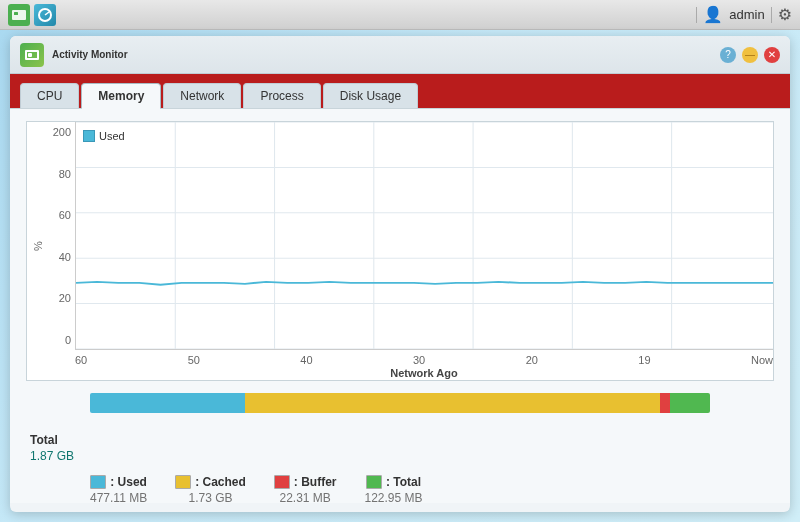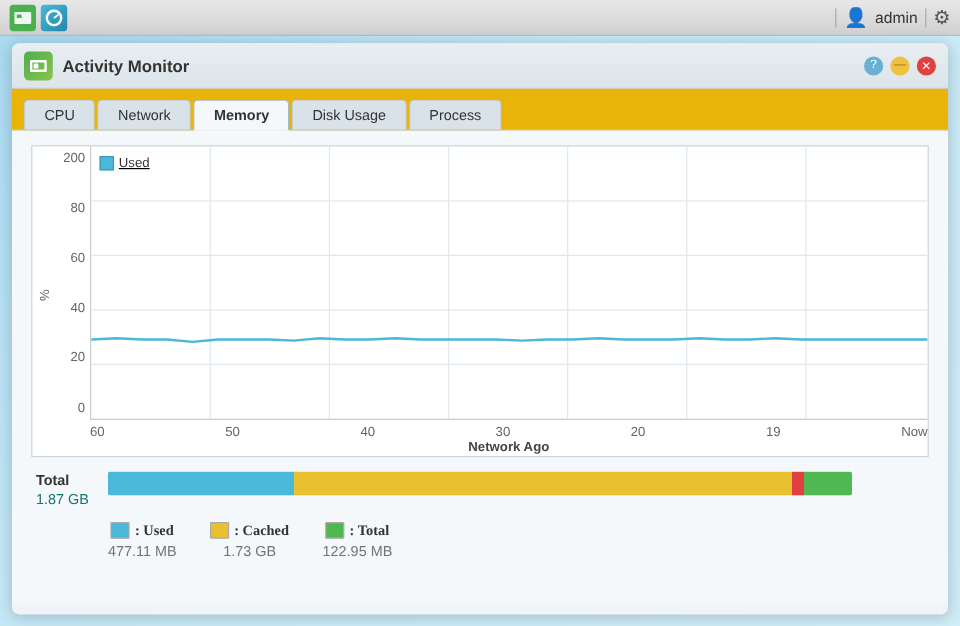"Activity Monitor" .title-text { font-size: 14px -> 10px }
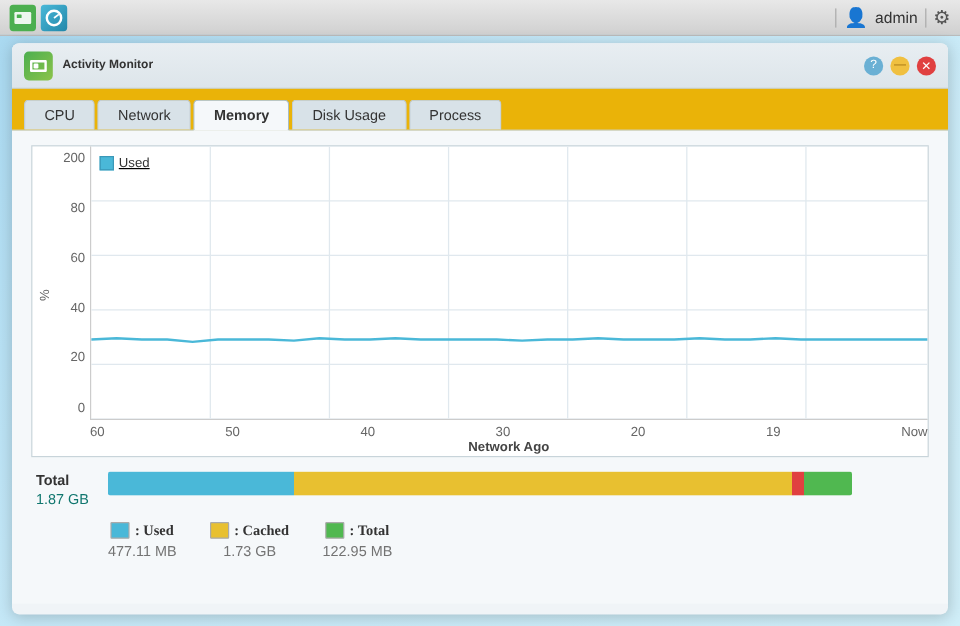"CPU" .tab-bar { background: #eab308 -> #b91c1c }
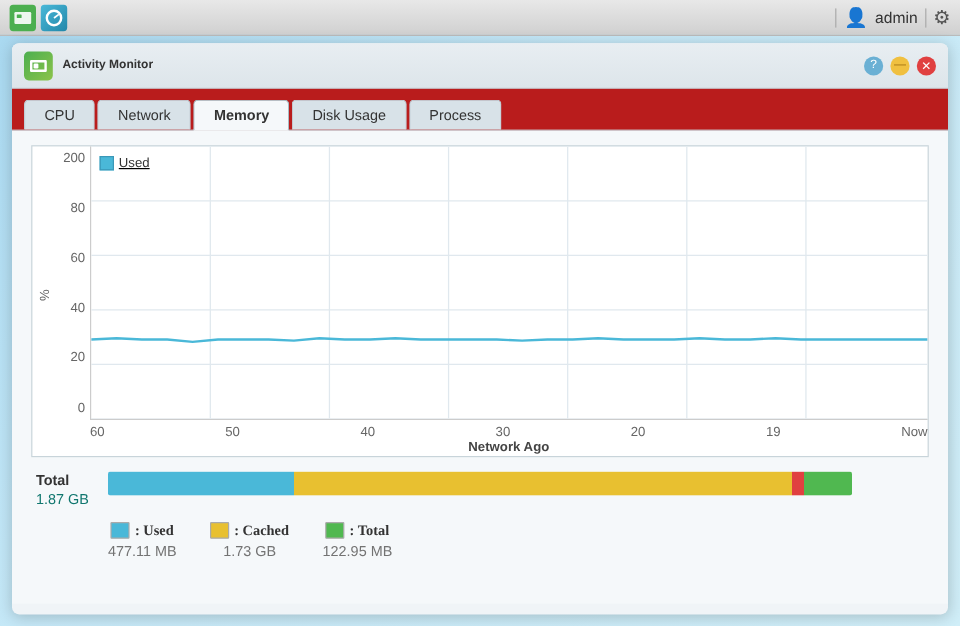"Network" div.tab { order: before "Memory" -> after "Memory" }
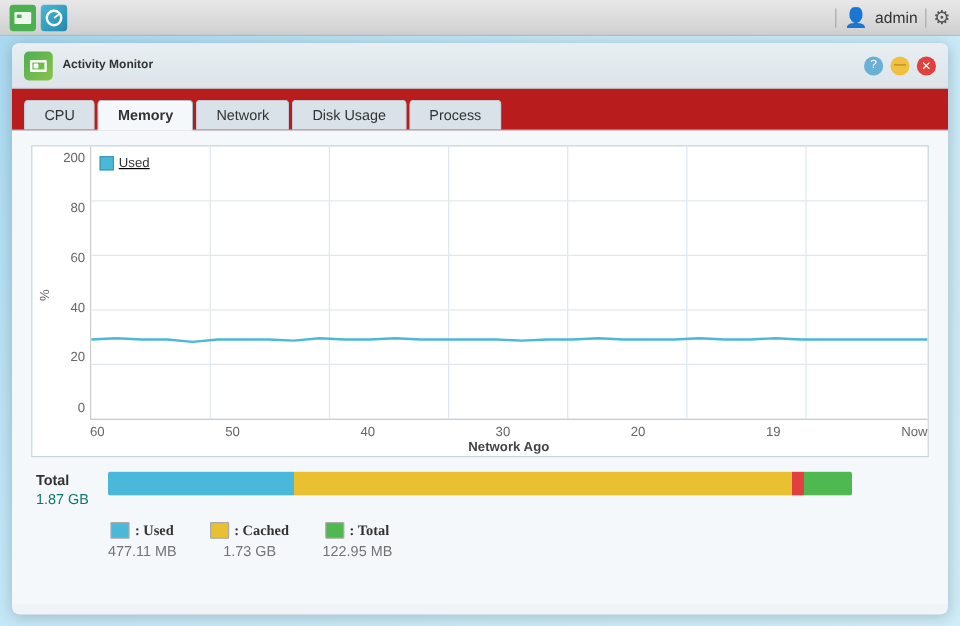"Disk Usage" div.tab { order: before "Process" -> after "Process" }
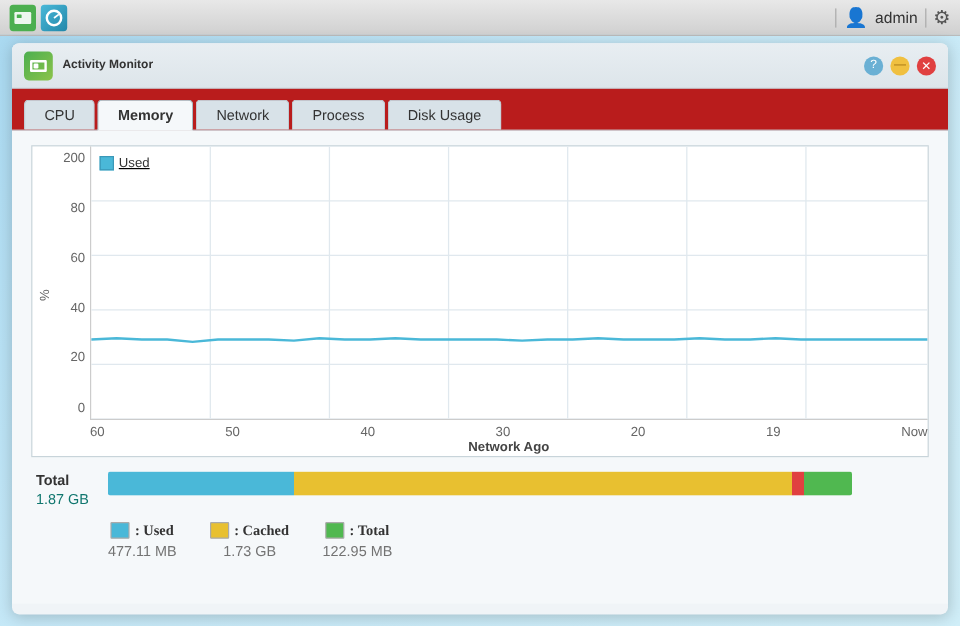"Used" .chart-legend { text-decoration: underline -> none }
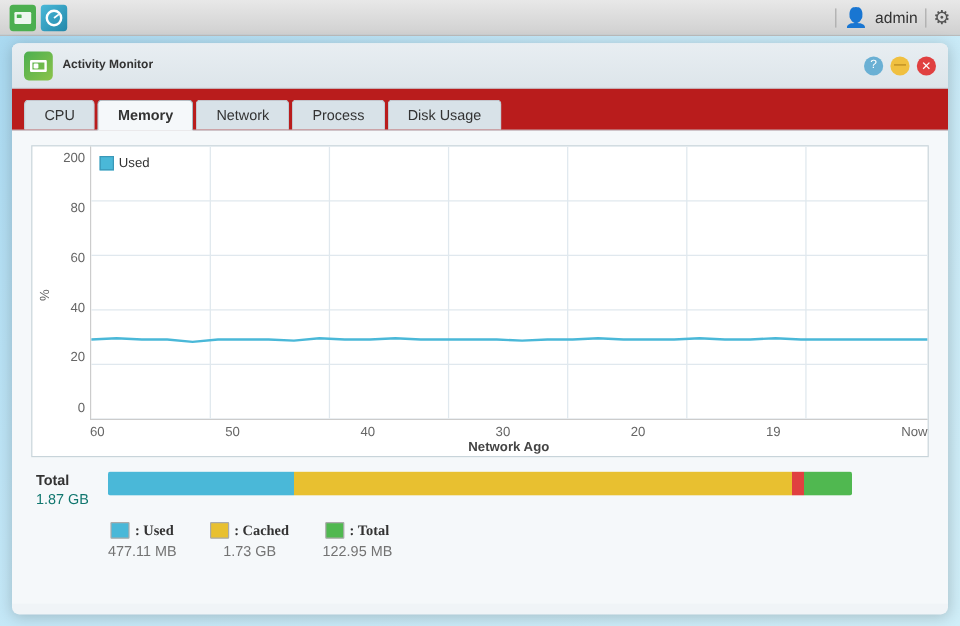"Total" .total-label { margin-top: none -> 40px }
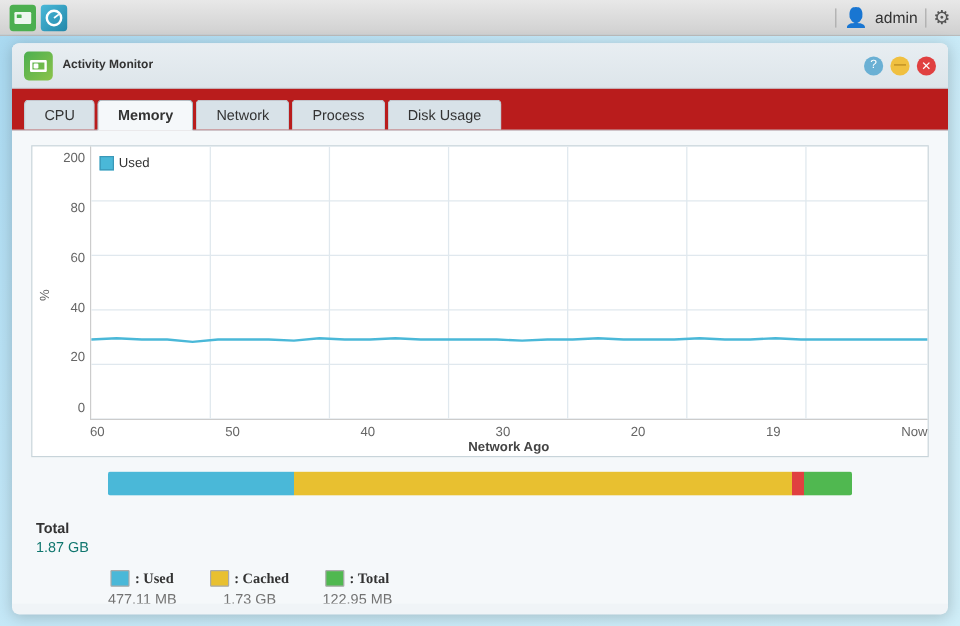": Used" .mem-legend-row { font-family: Liberation Serif, serif -> none }
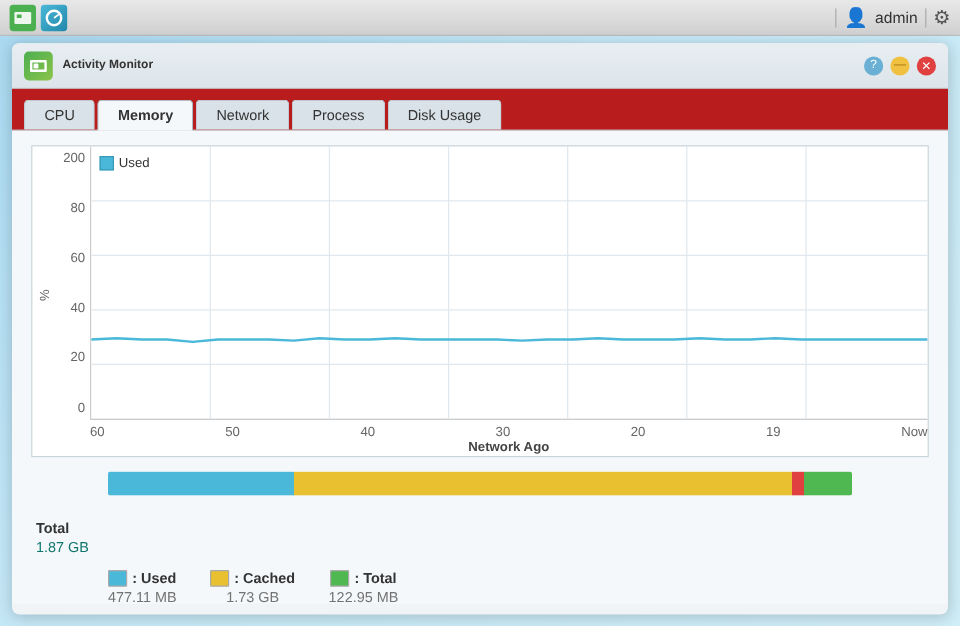": Buffer" div.mem-legend-item { html: none -> <div> <div> <div></div> <span>: Buffer</span> </div> <span>22.31 MB</span> </div> }
